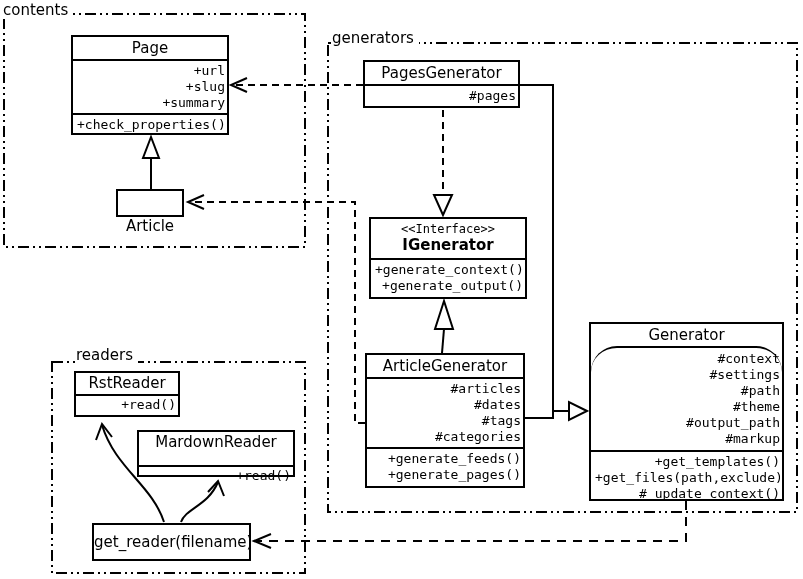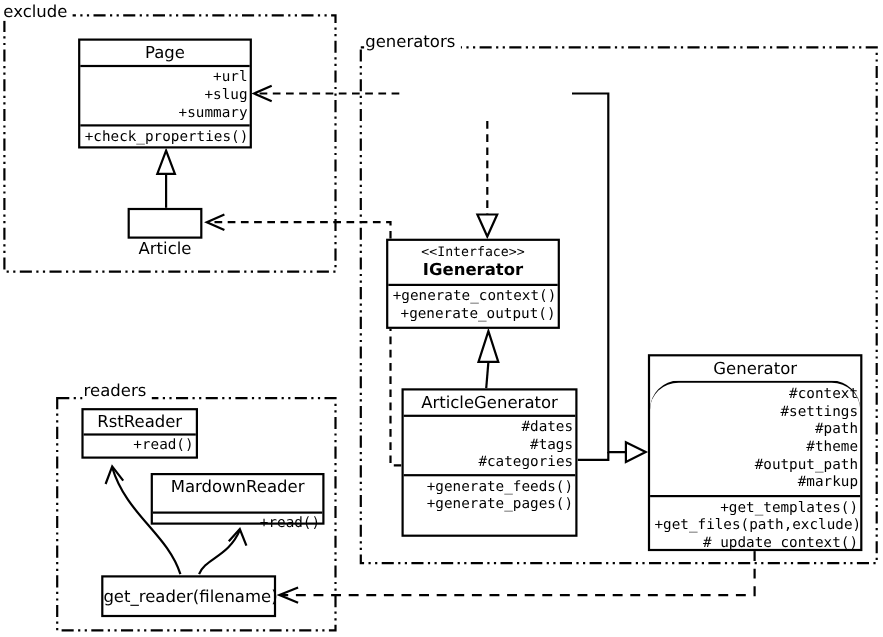"exclude" div.pkg-label { text: exclude -> contents }
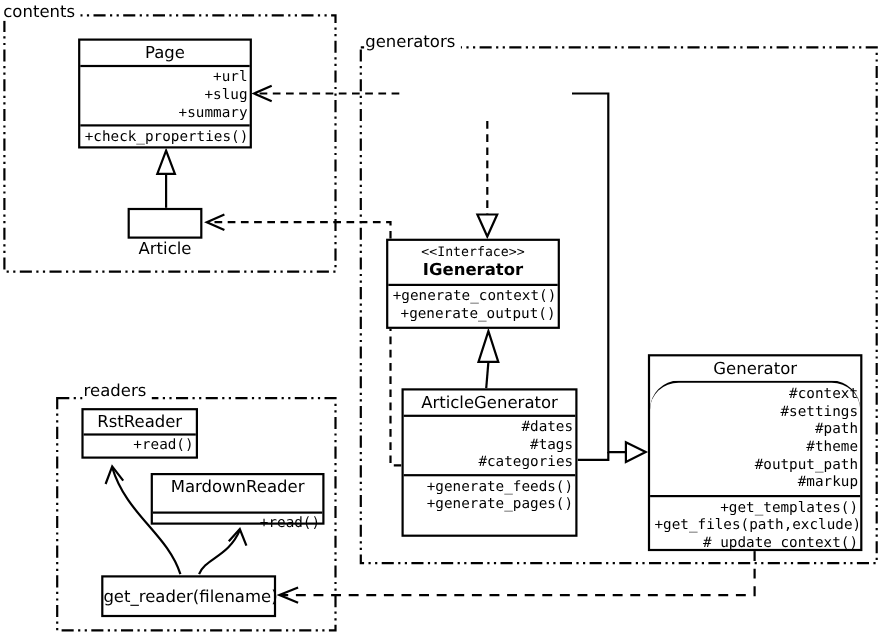"PagesGenerator" div.cls { html: none -> <div> <div>PagesGenerator</div> <div> <div>#pages</div> </div> </div> }
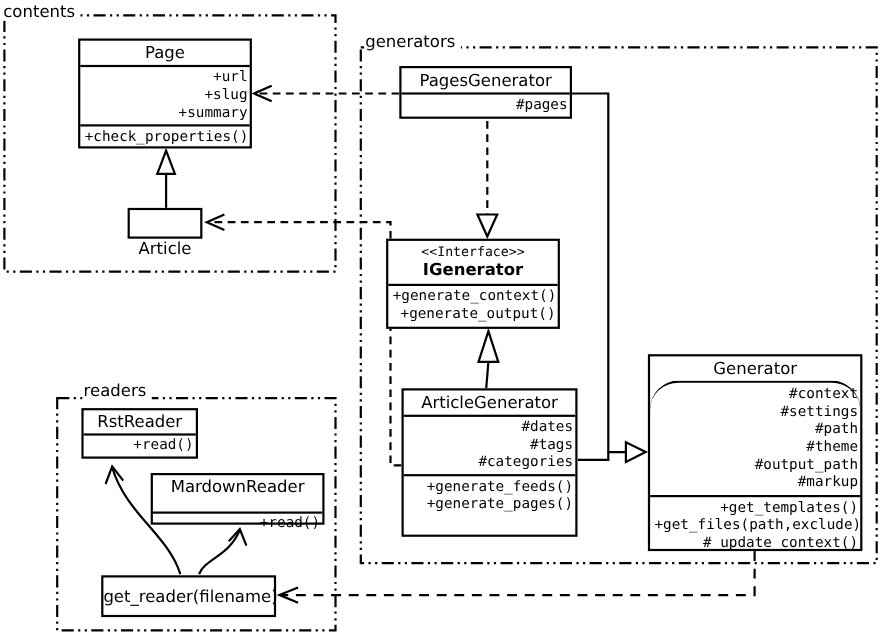"<<Interface>>" div.cls { left: 351px -> 369px }
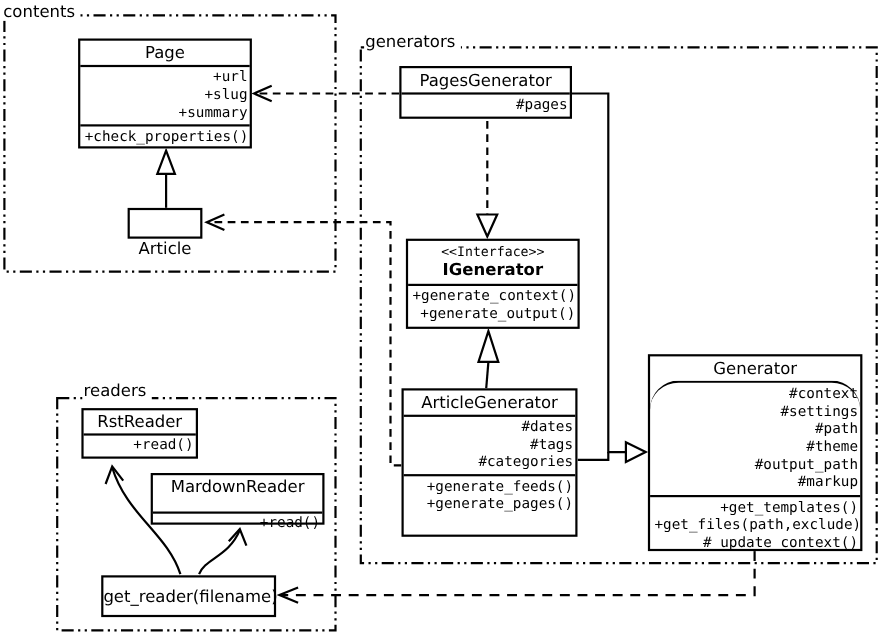"#articles" div.mono { html: none -> <div>#articles</div> }
